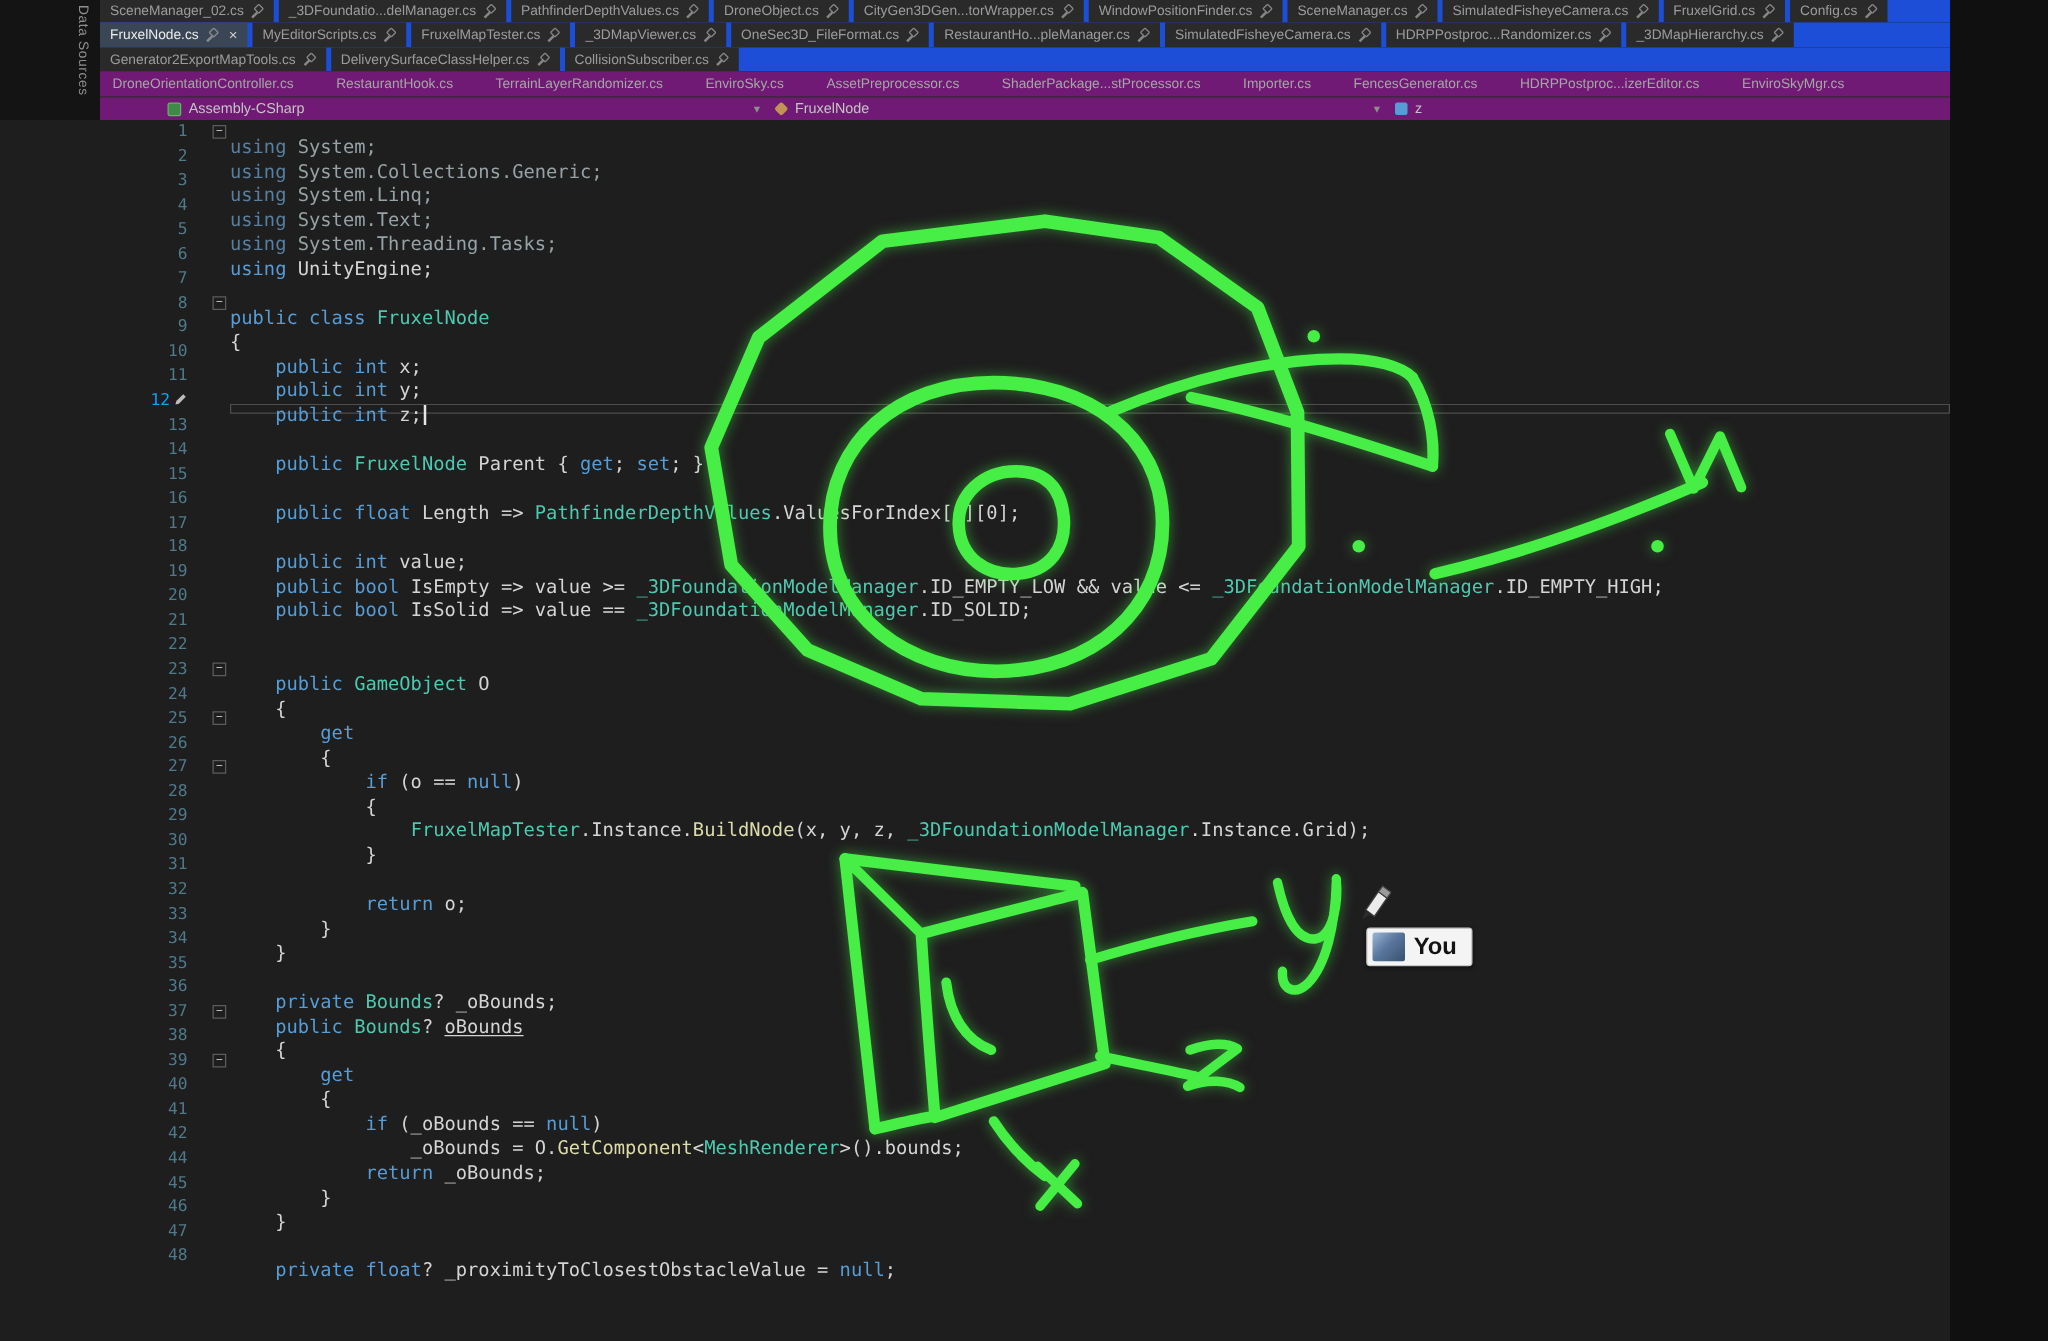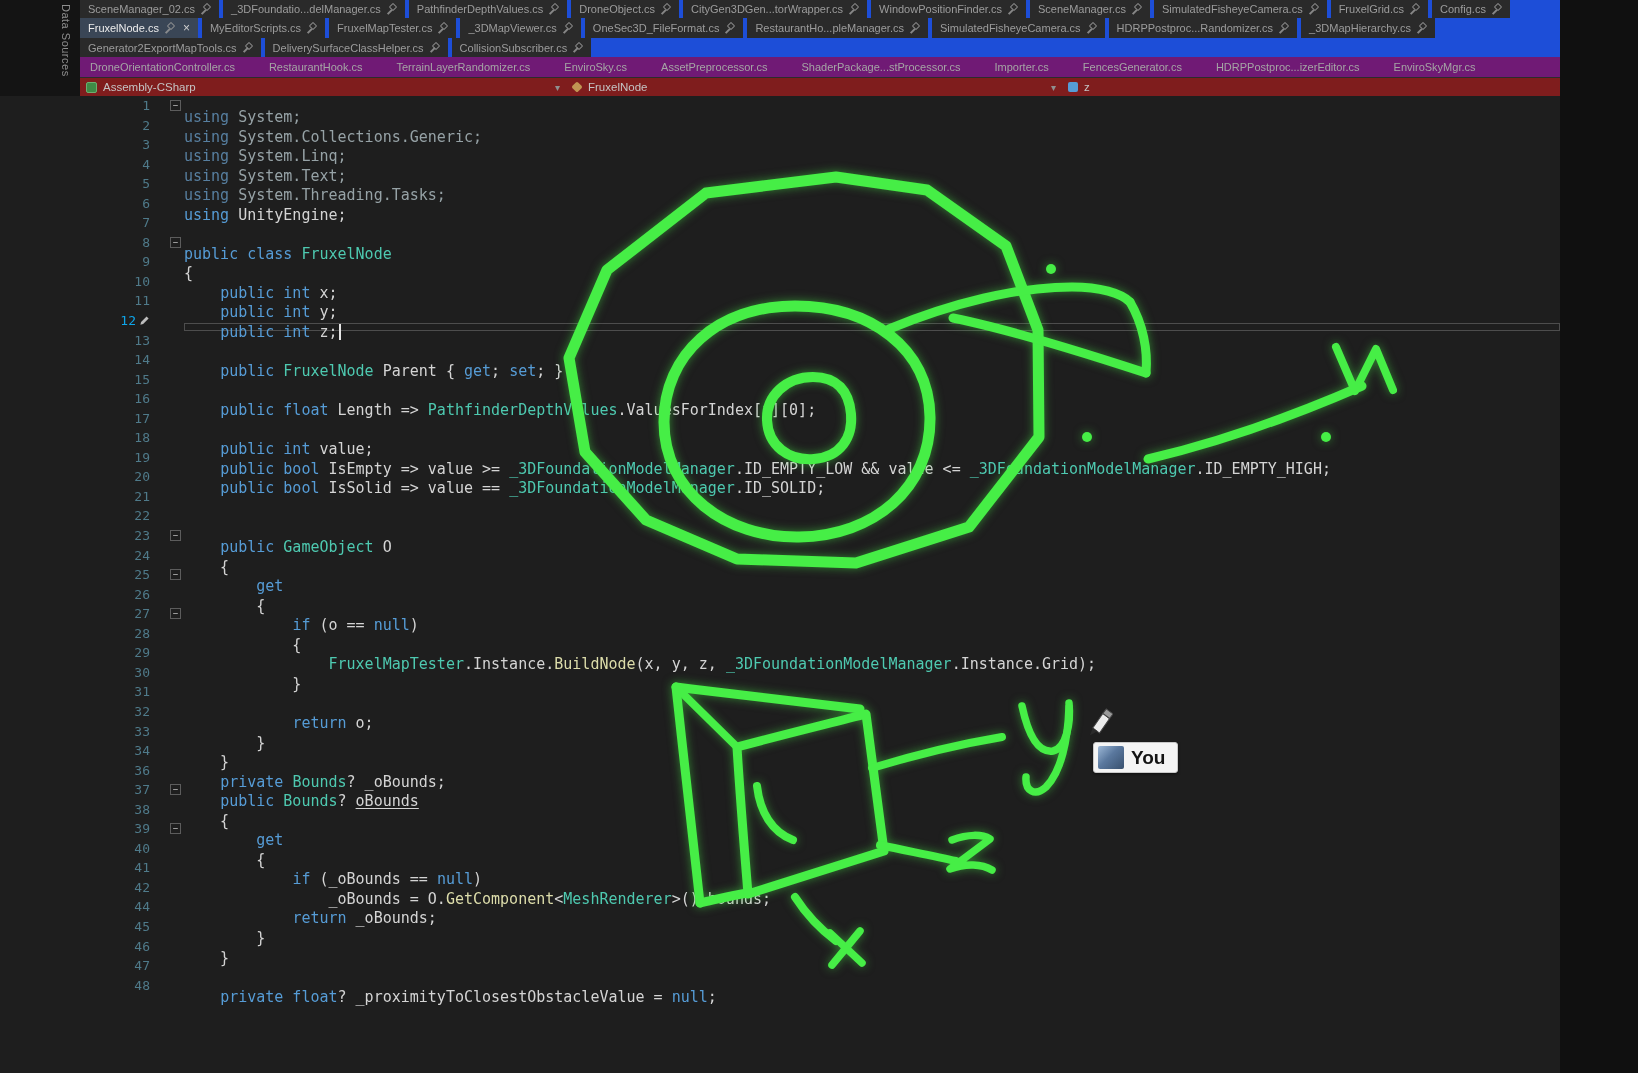"Assembly-CSharp" .breadcrumb { background: #7f1d1d -> #701a75; padding-left: none -> 48px }
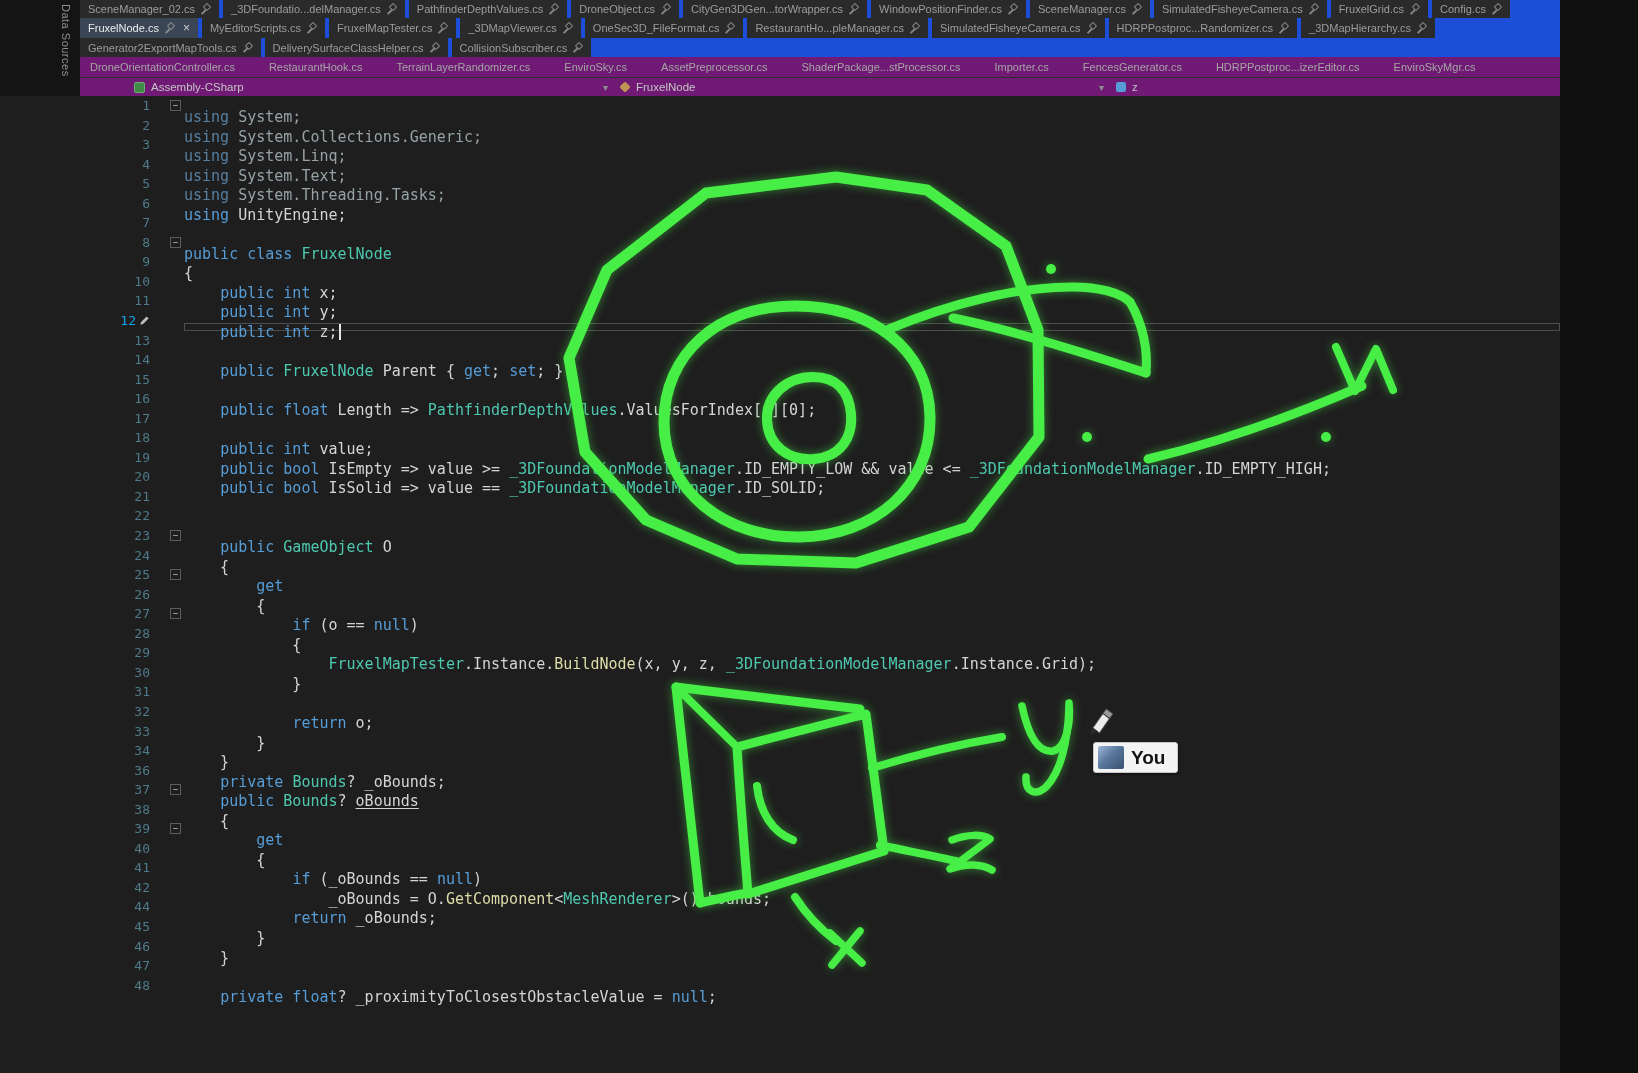"35" div.line { html: none -> <div><div>35</div><div></div><div></div></div> }
